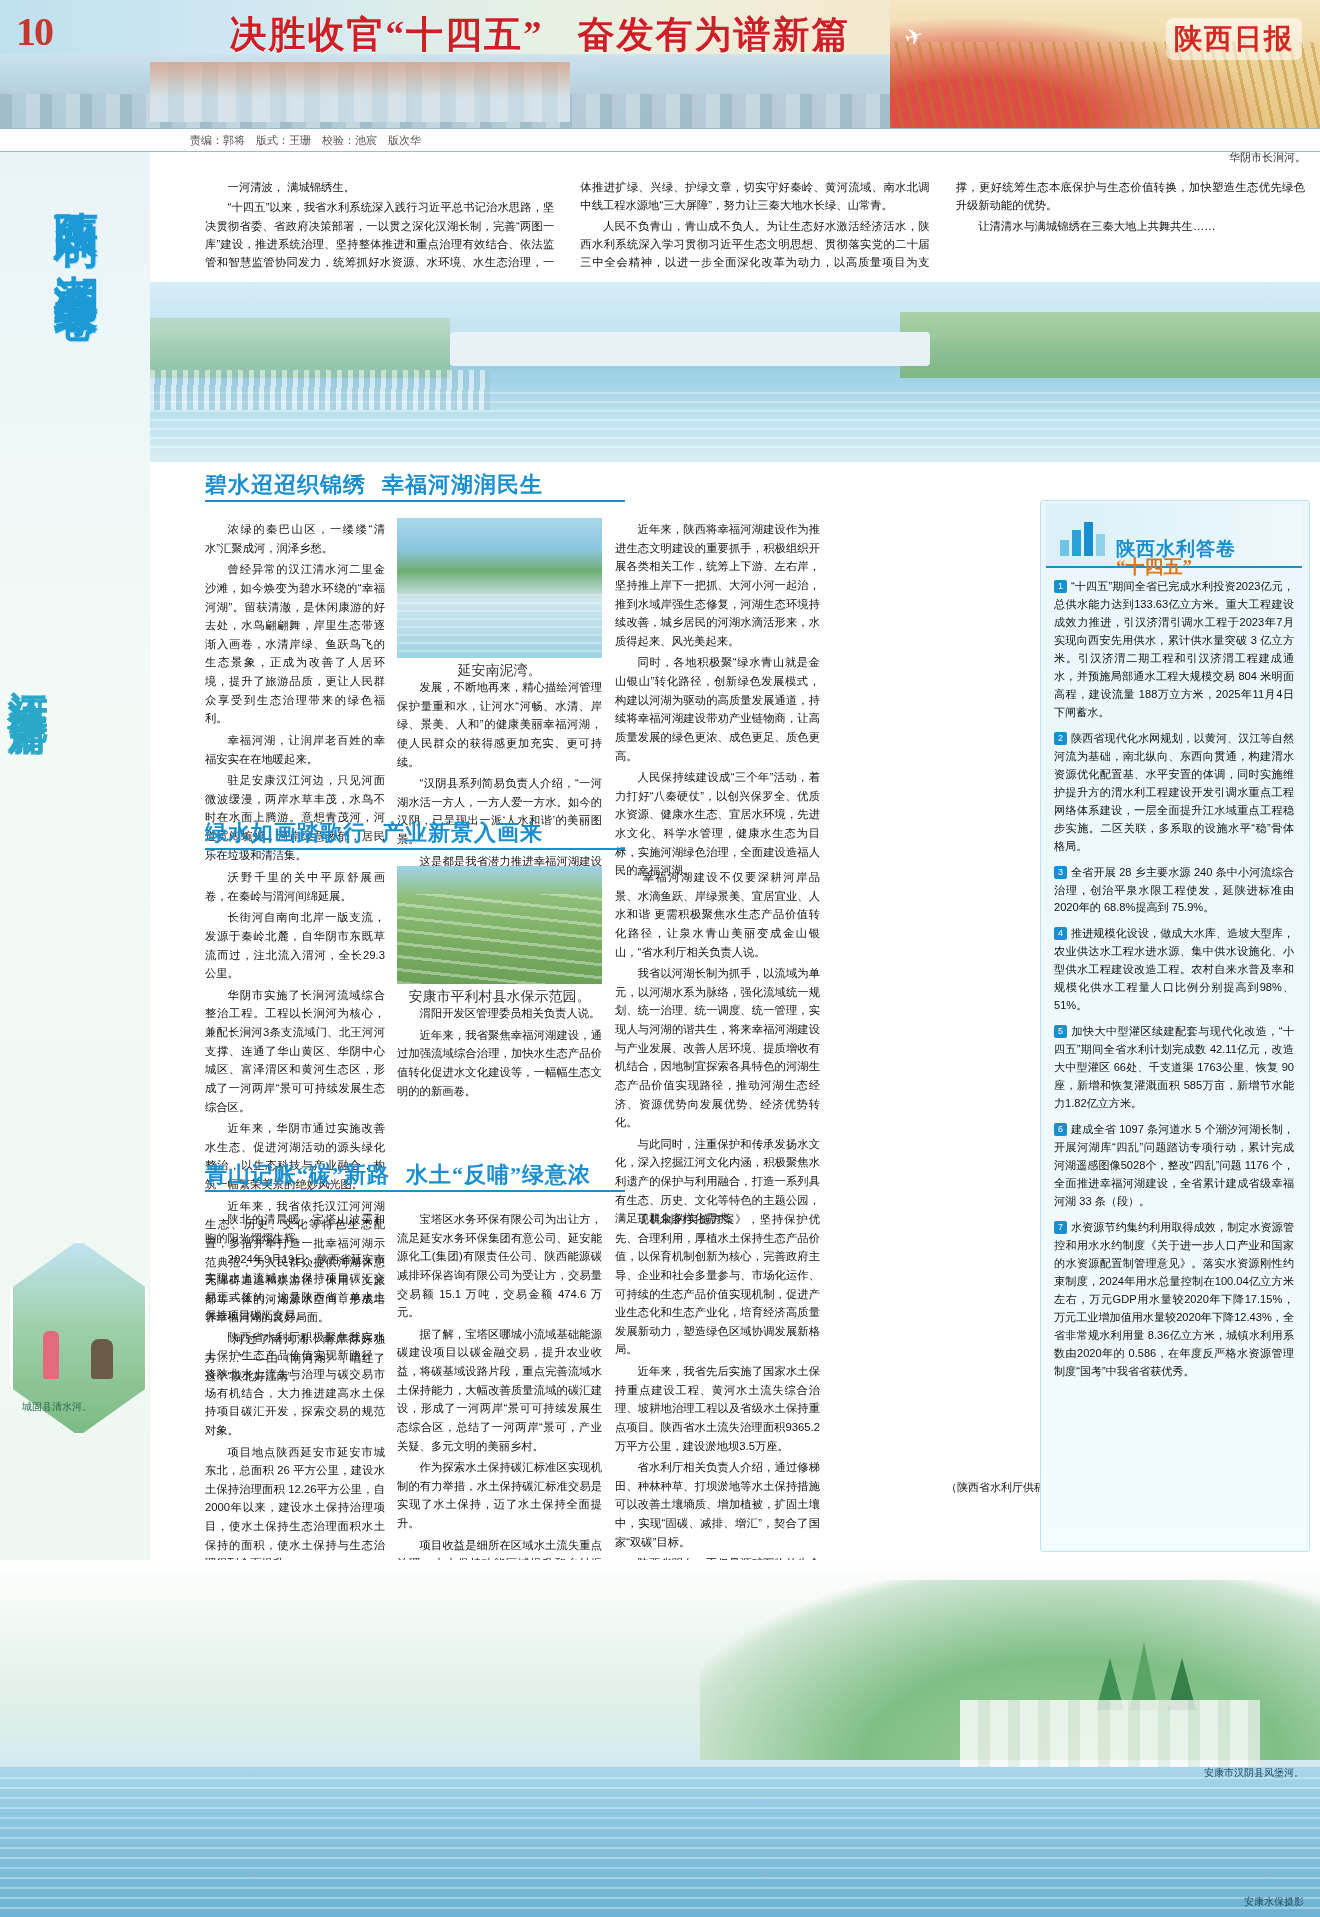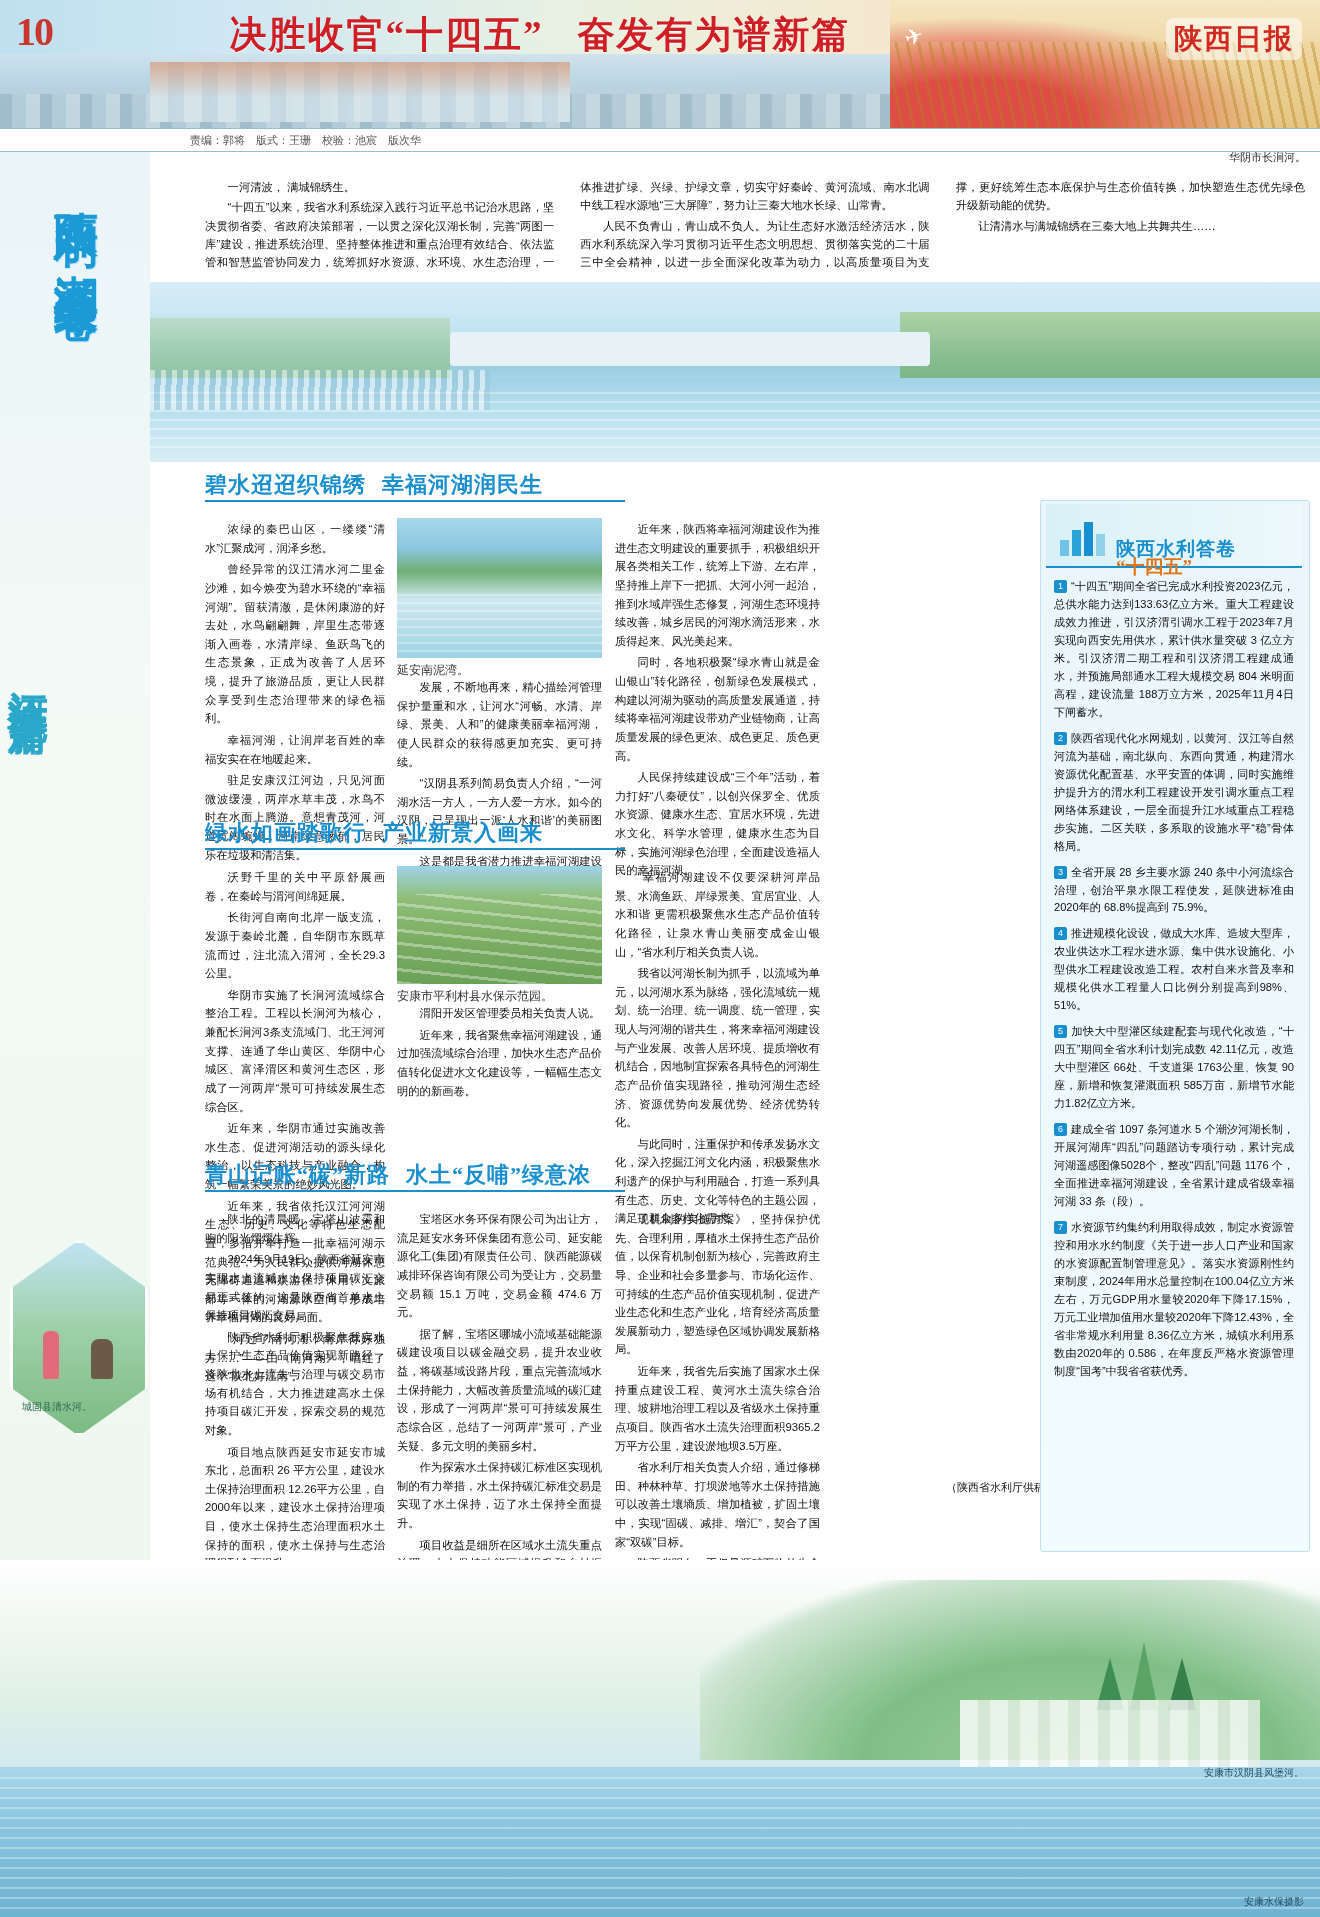"延安南泥湾。" .photo-cap { font-size: 12px -> 14px; text-align: left -> center }
